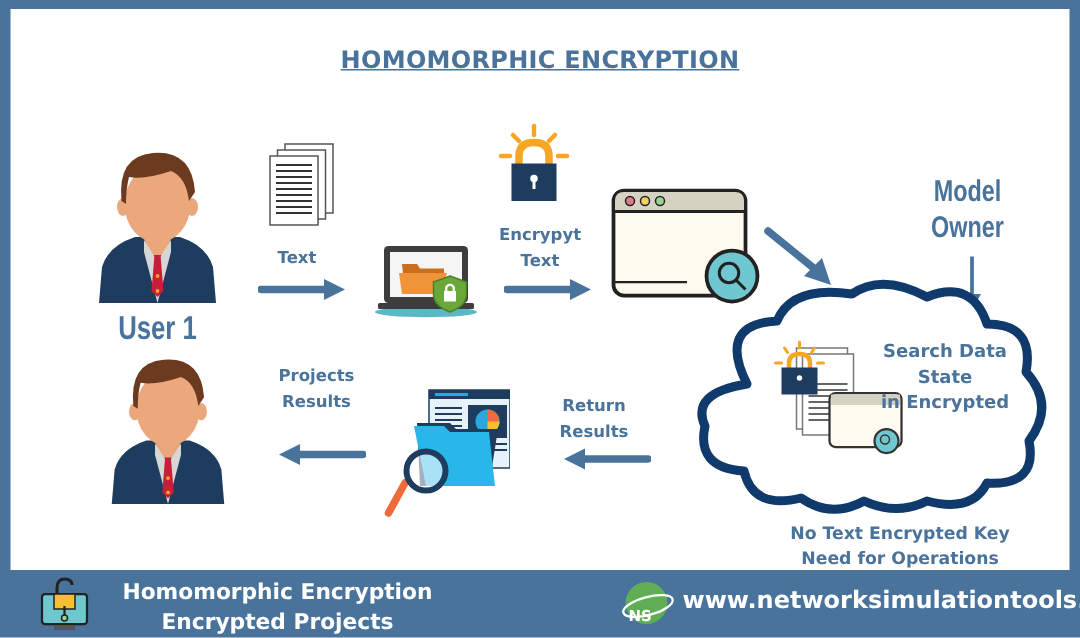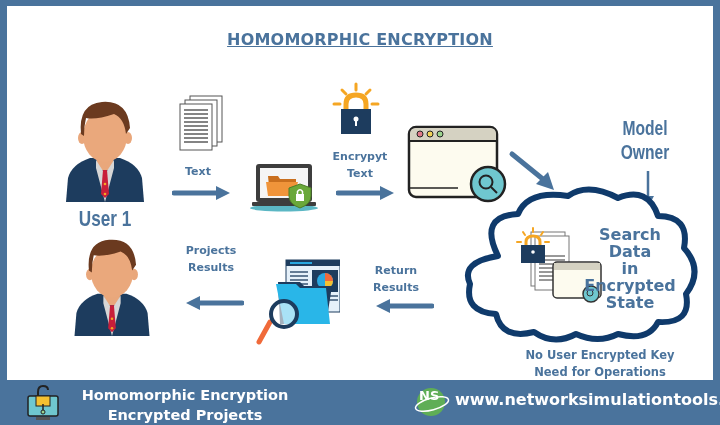"Search Data" div.lbl { font-size: 16px -> 12px }
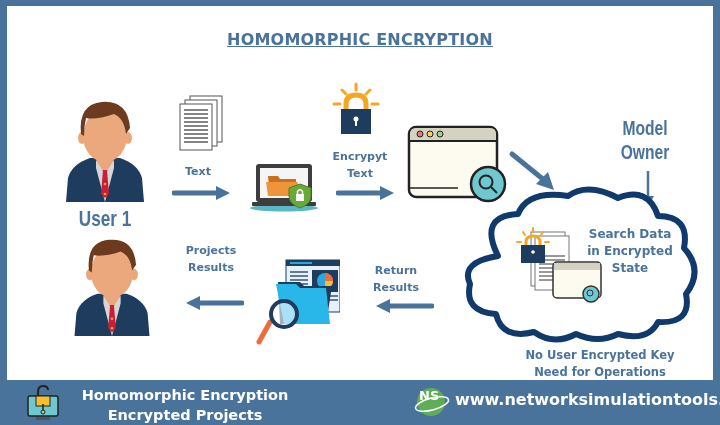"in Encrypted" div { order: before "State" -> after "State" }
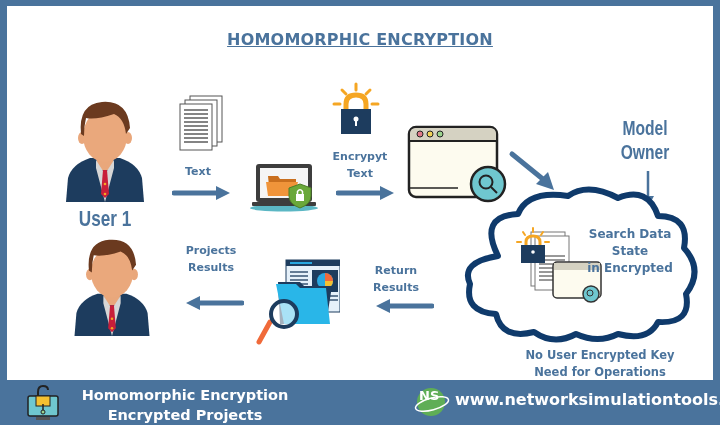"No User Encrypted Key" div { text: User -> Text }
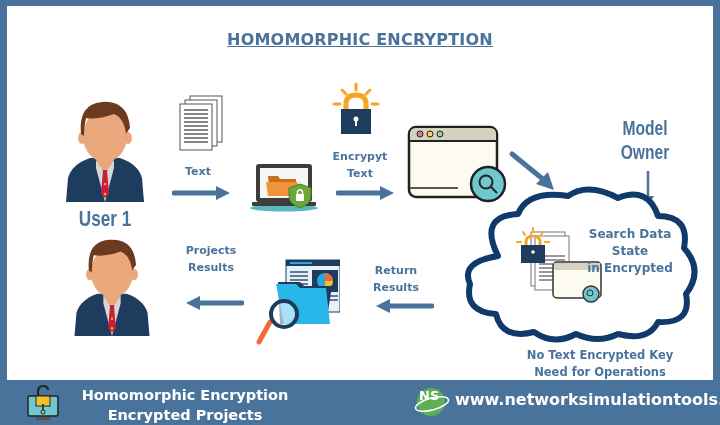"NS" span.footer-text { font-size: 13px -> 10px; top: 2px -> 20px }
